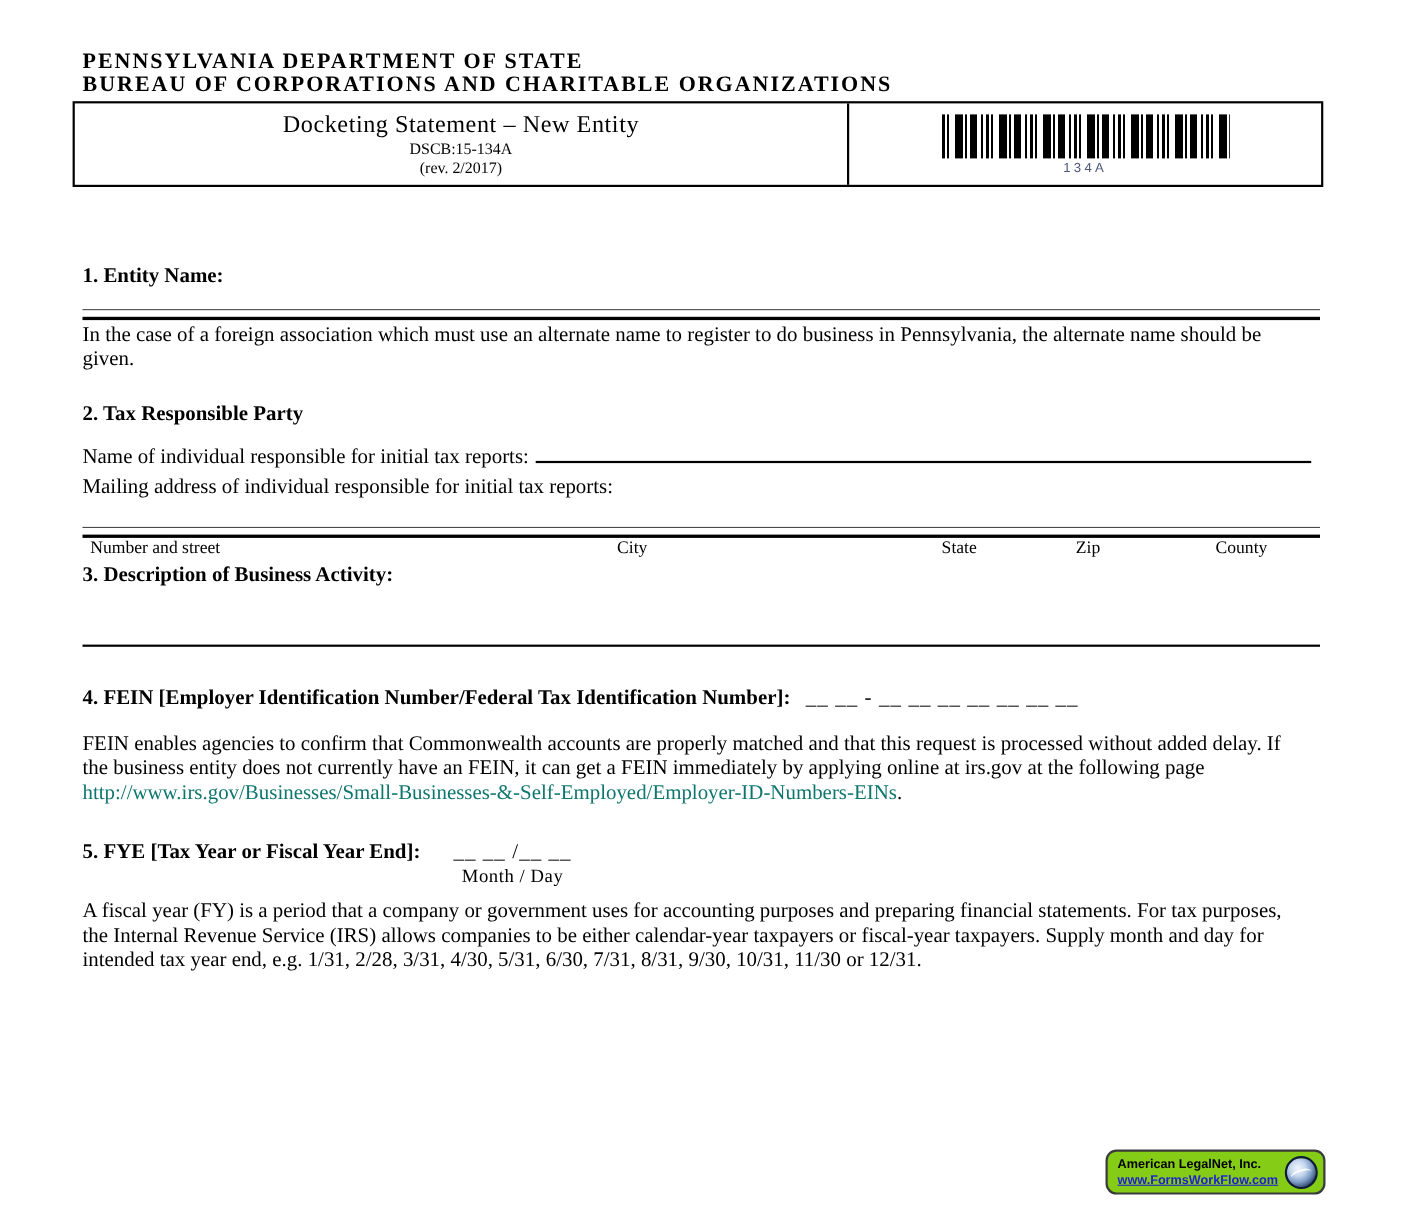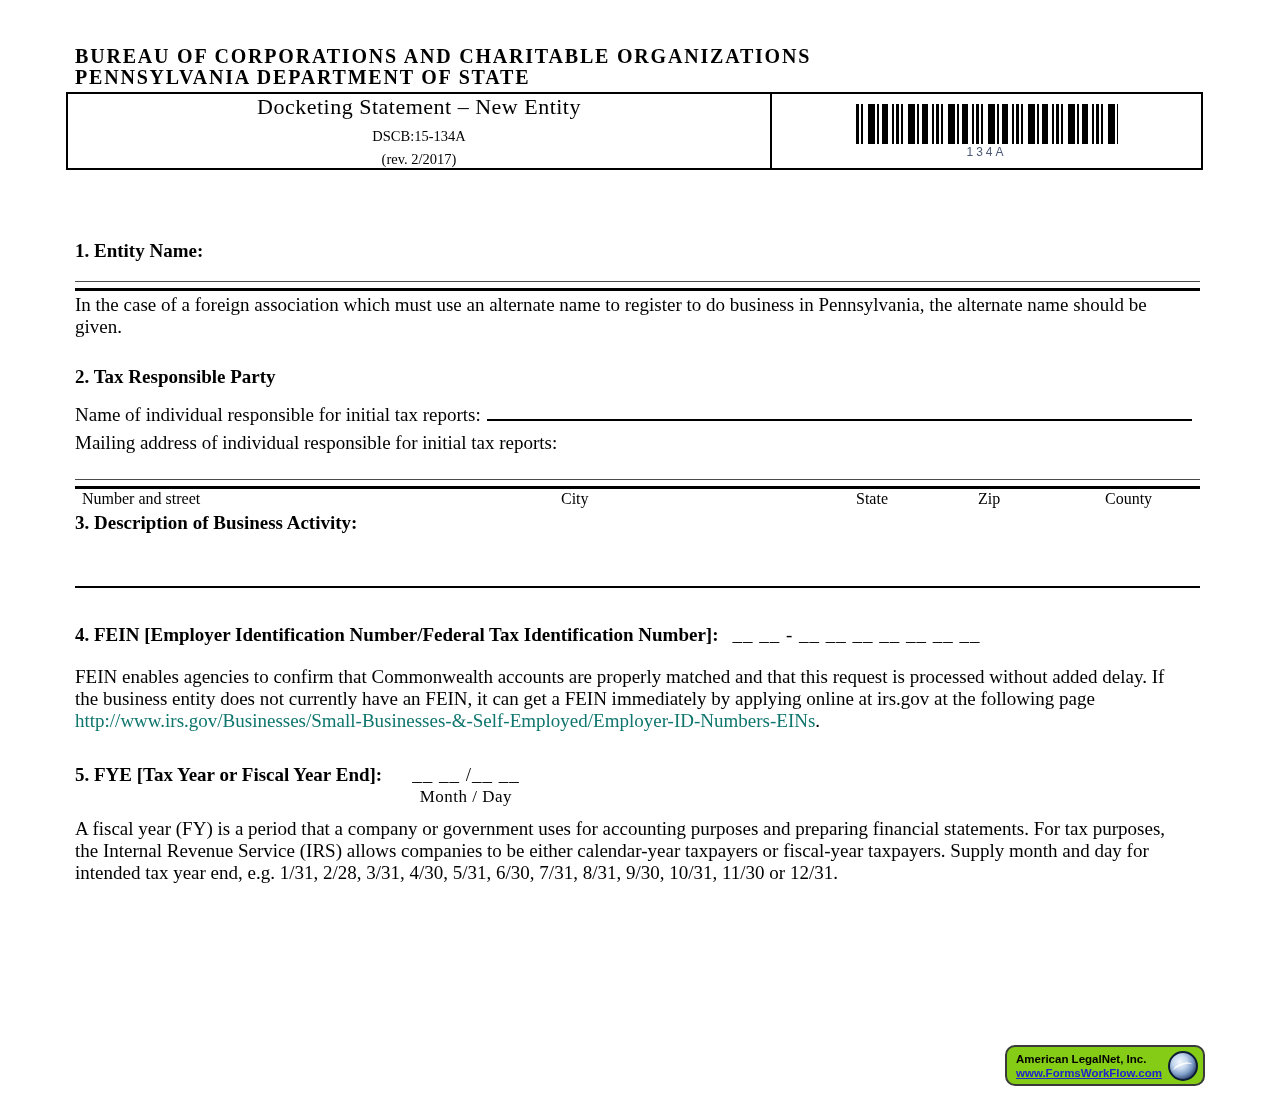"BUREAU OF CORPORATIONS AND CHARITABLE" div { order: before "PENNSYLVANIA DEPARTMENT OF STATE" -> after "PENNSYLVANIA DEPARTMENT OF STATE" }
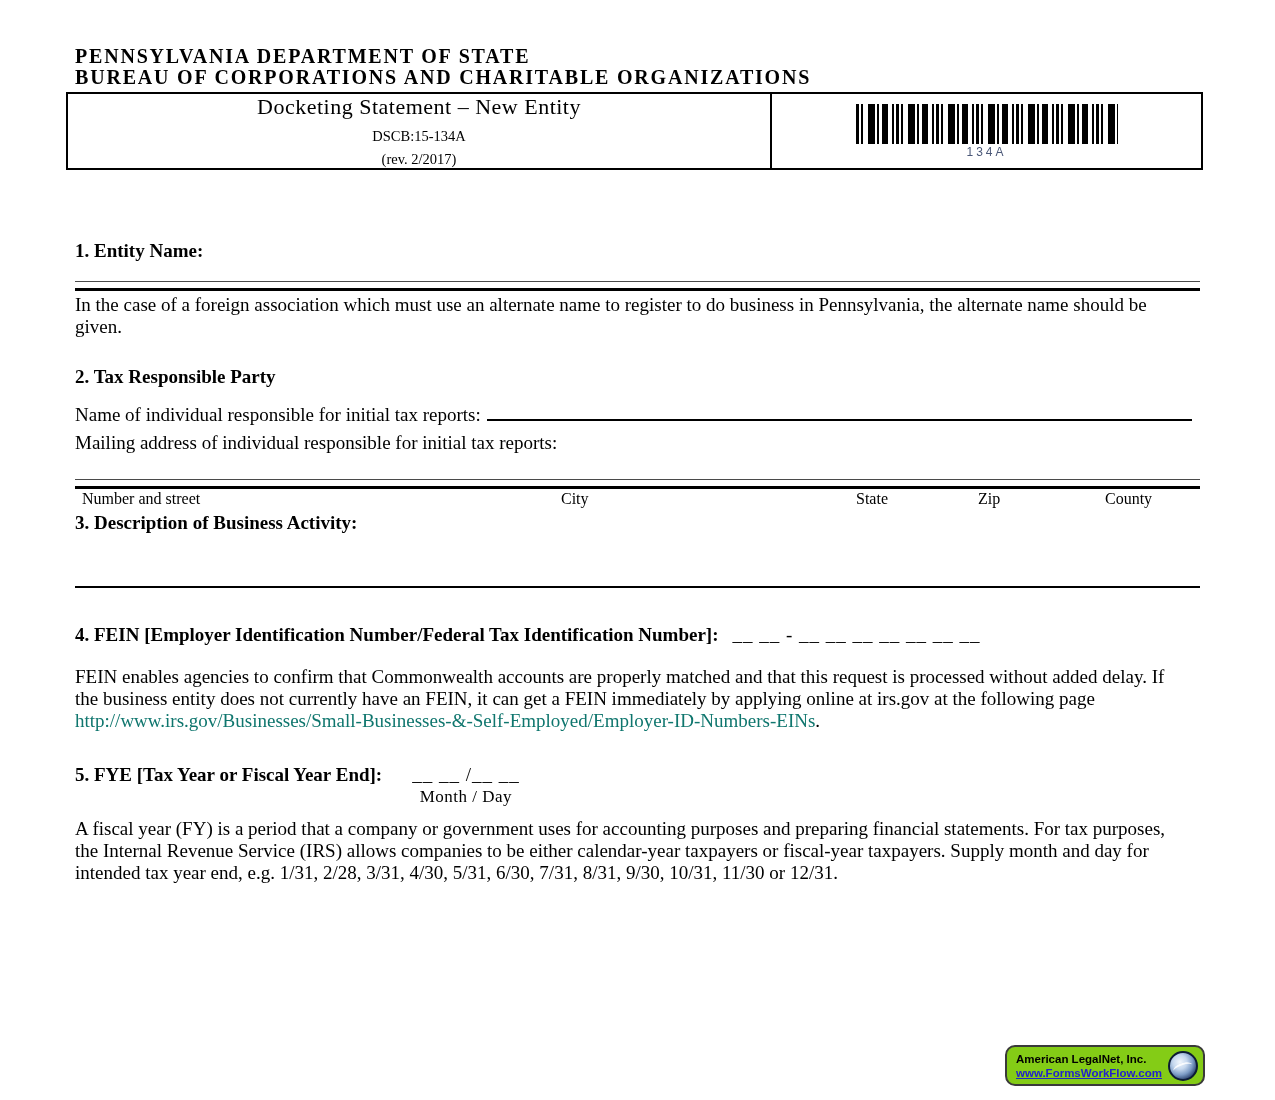"Docketing Statement – New Entity" .title-left { justify-content: space-between -> center }
